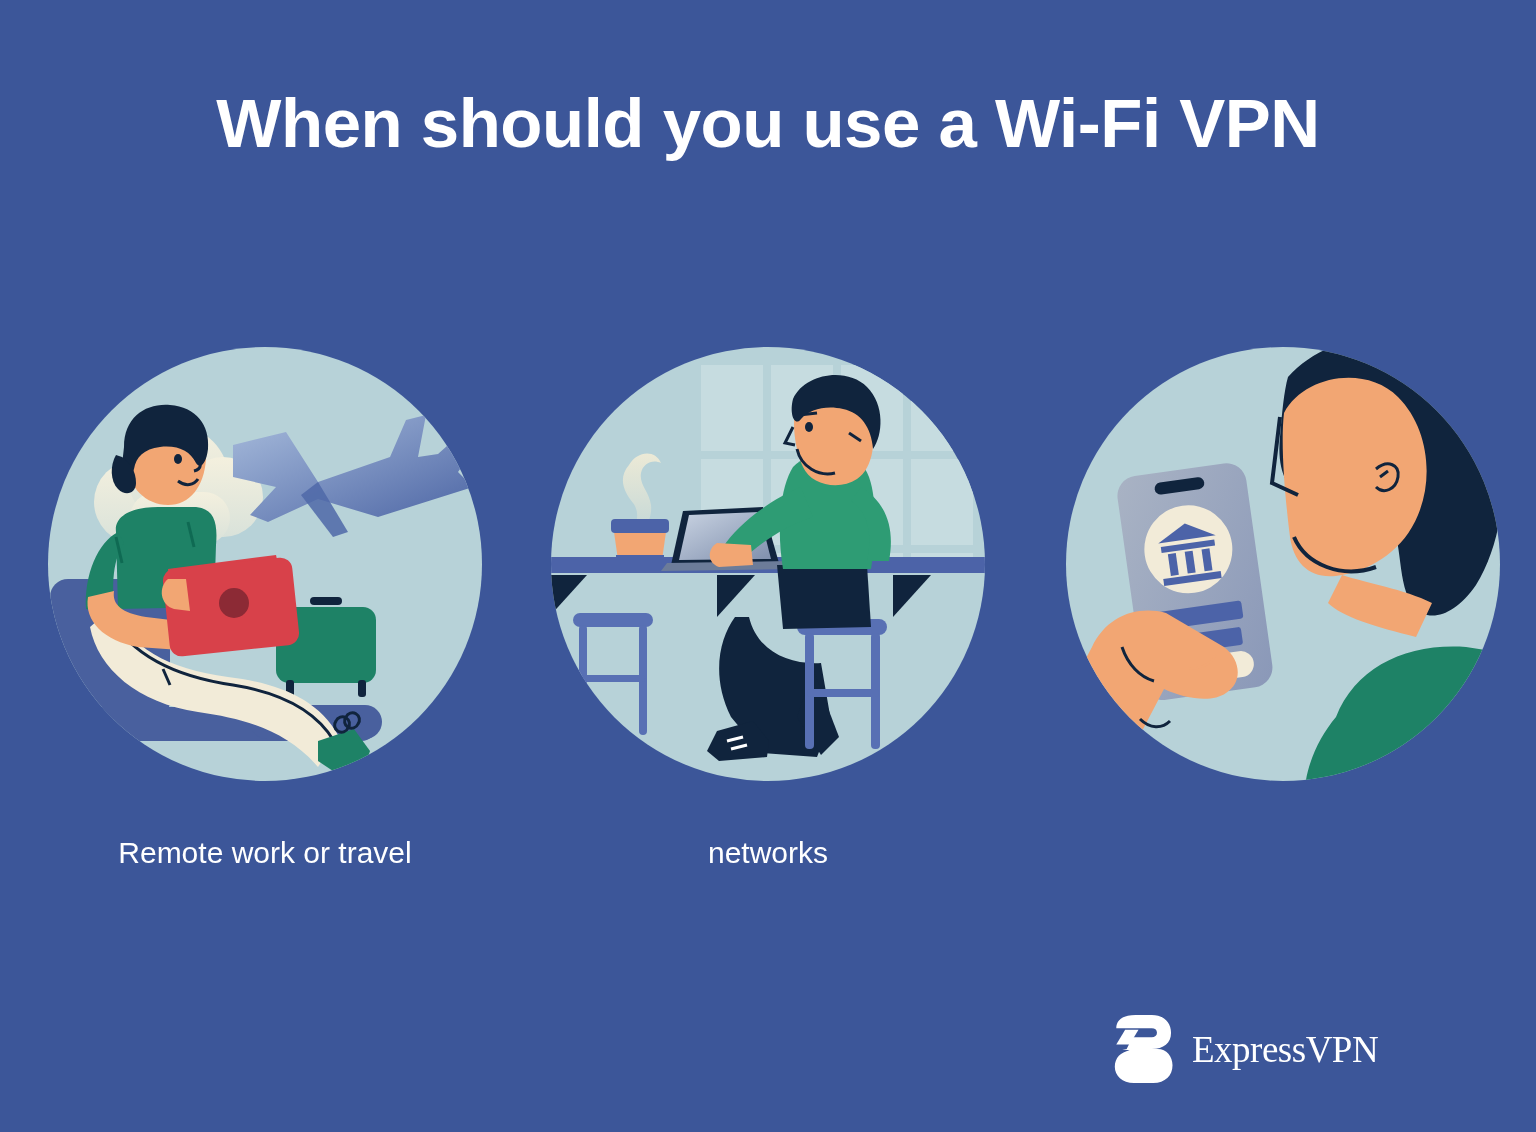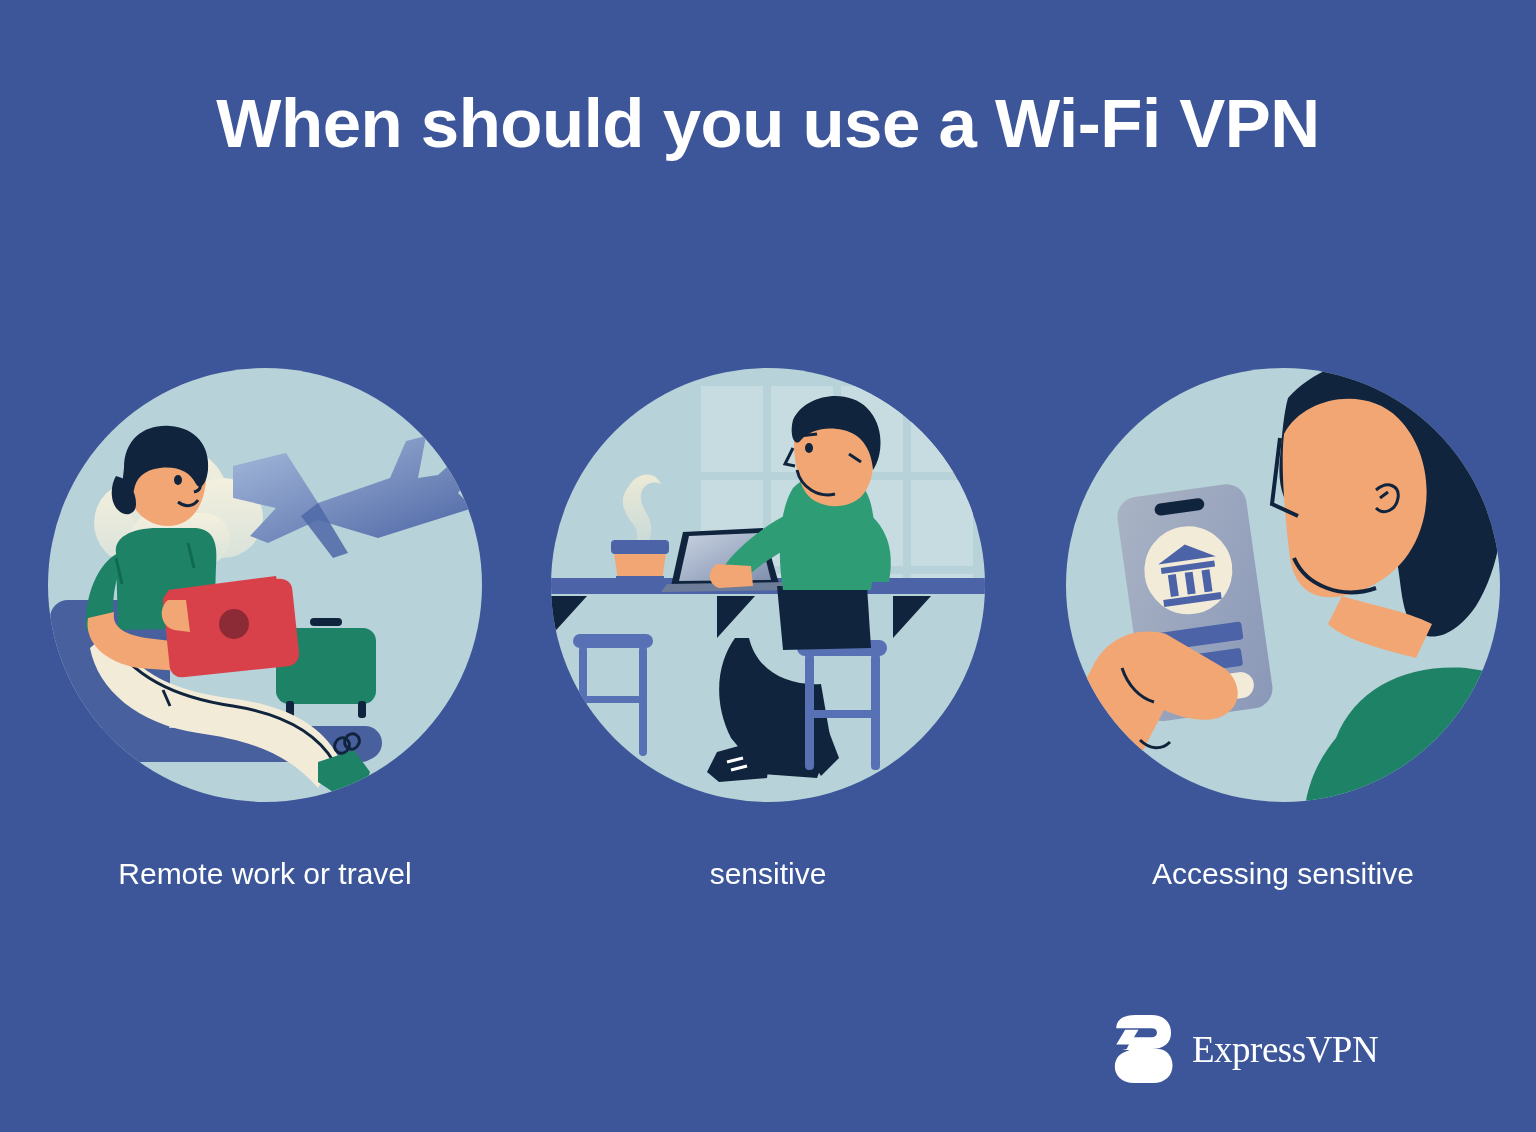"Remote work or travel" .panels { top: 368px -> 347px }
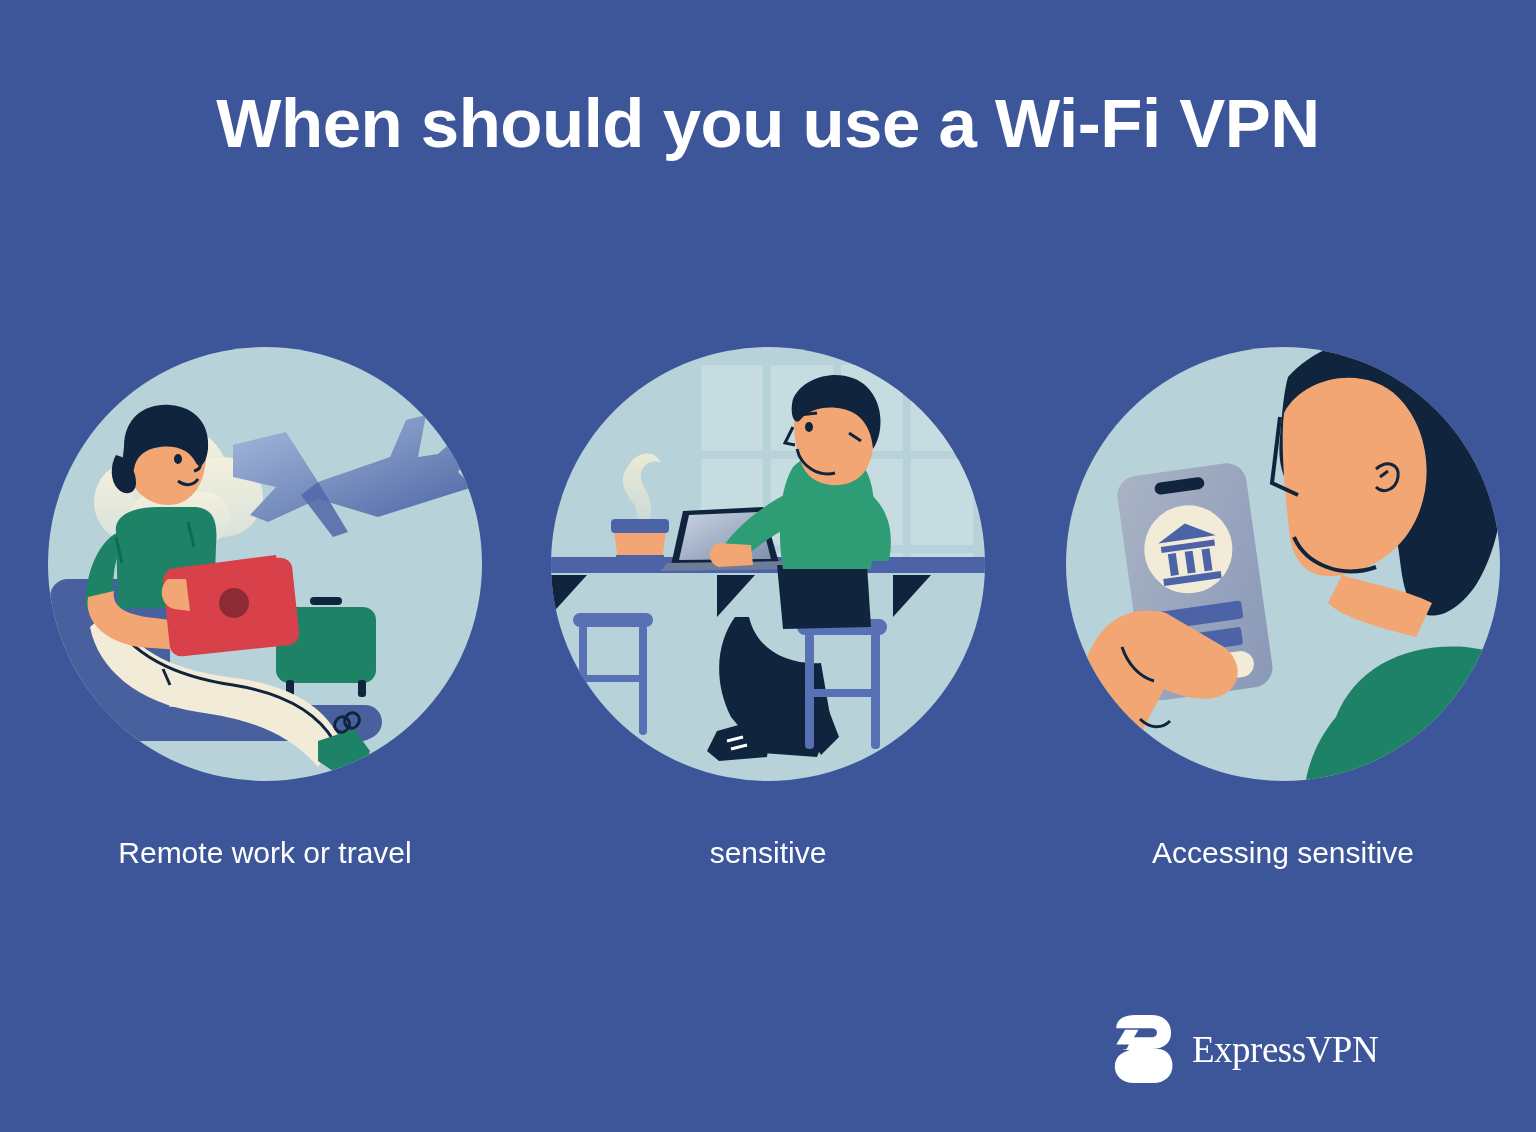"sensitive" span.ln { text: sensitive -> networks }
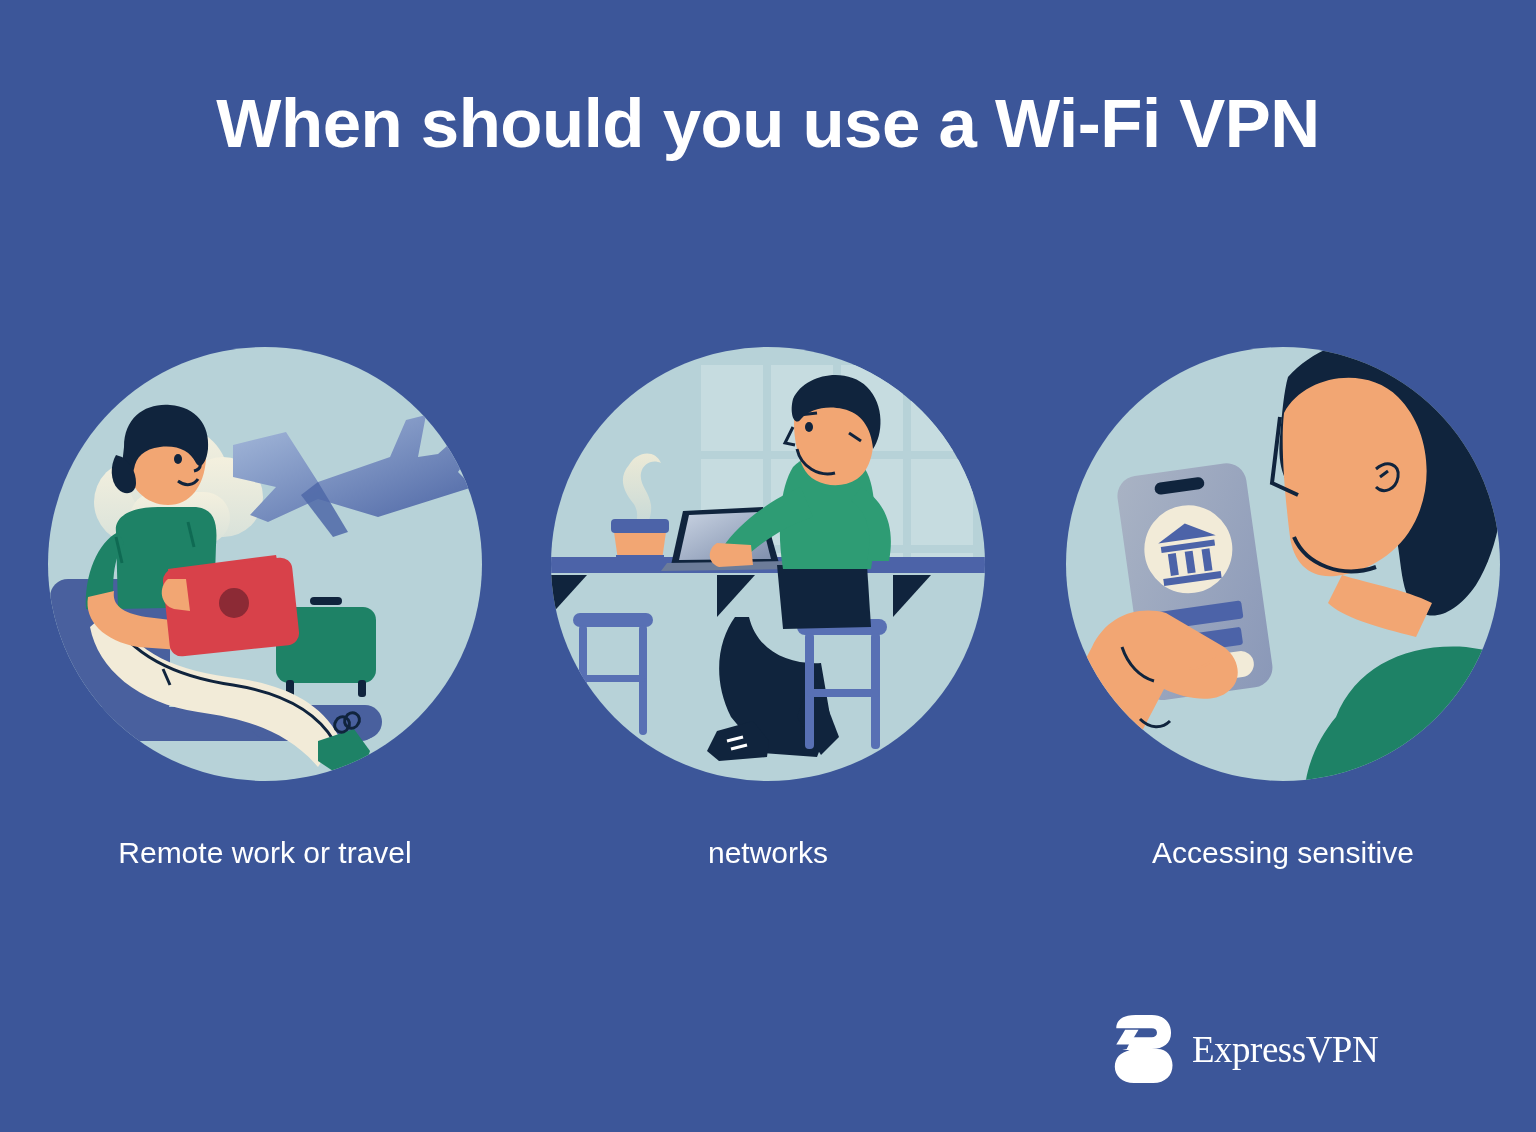"Accessing sensitive" span.ln { html: <span>Accessing sensitive</span> -> none }
